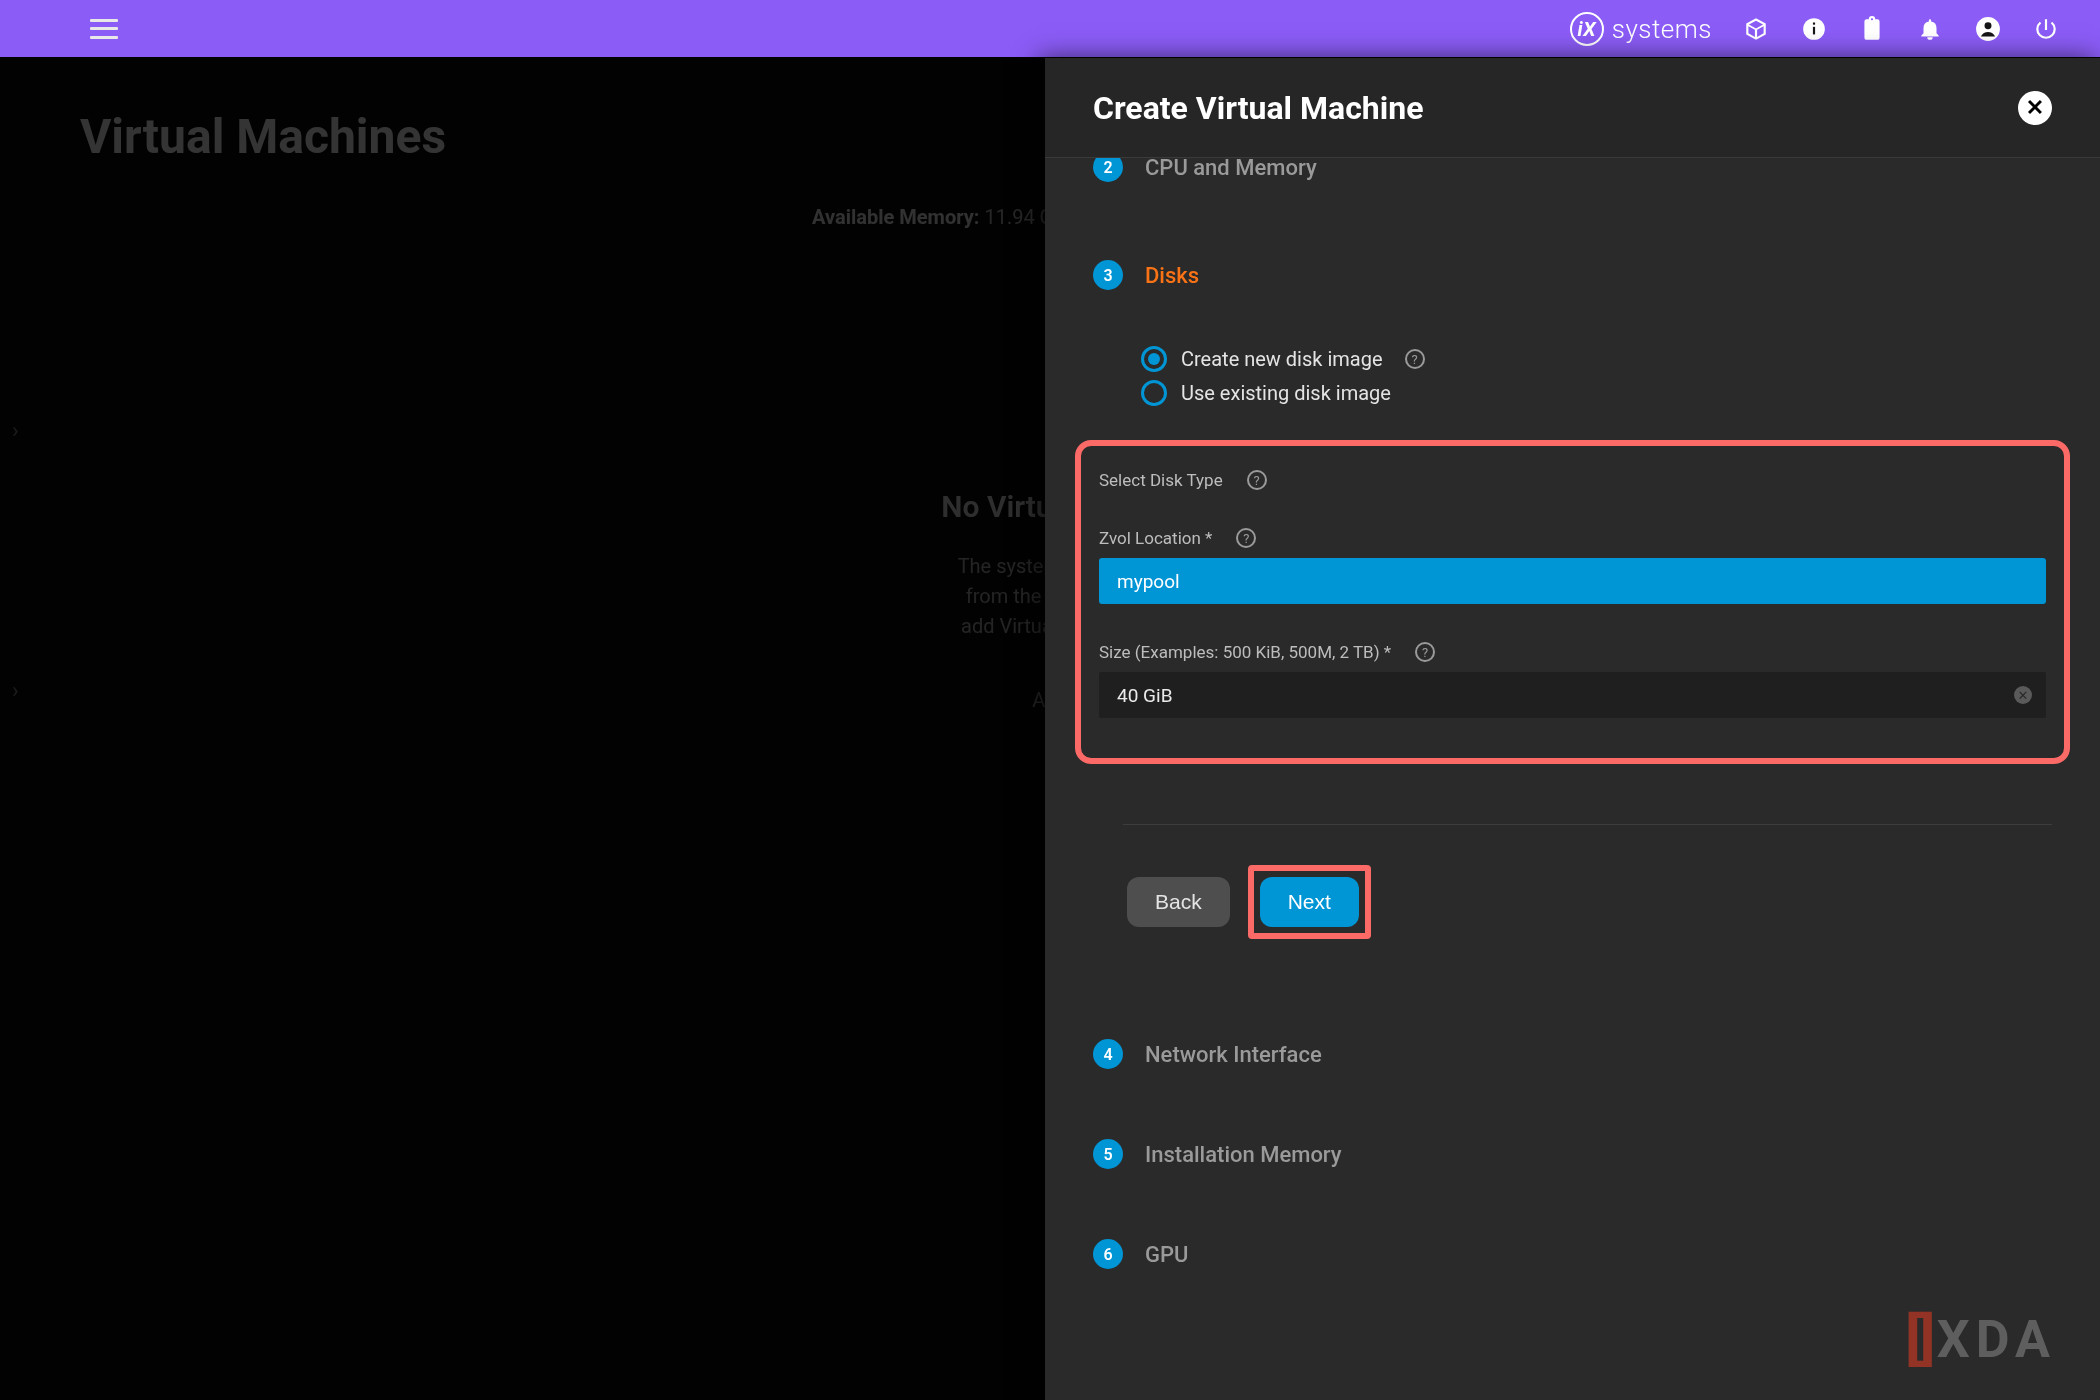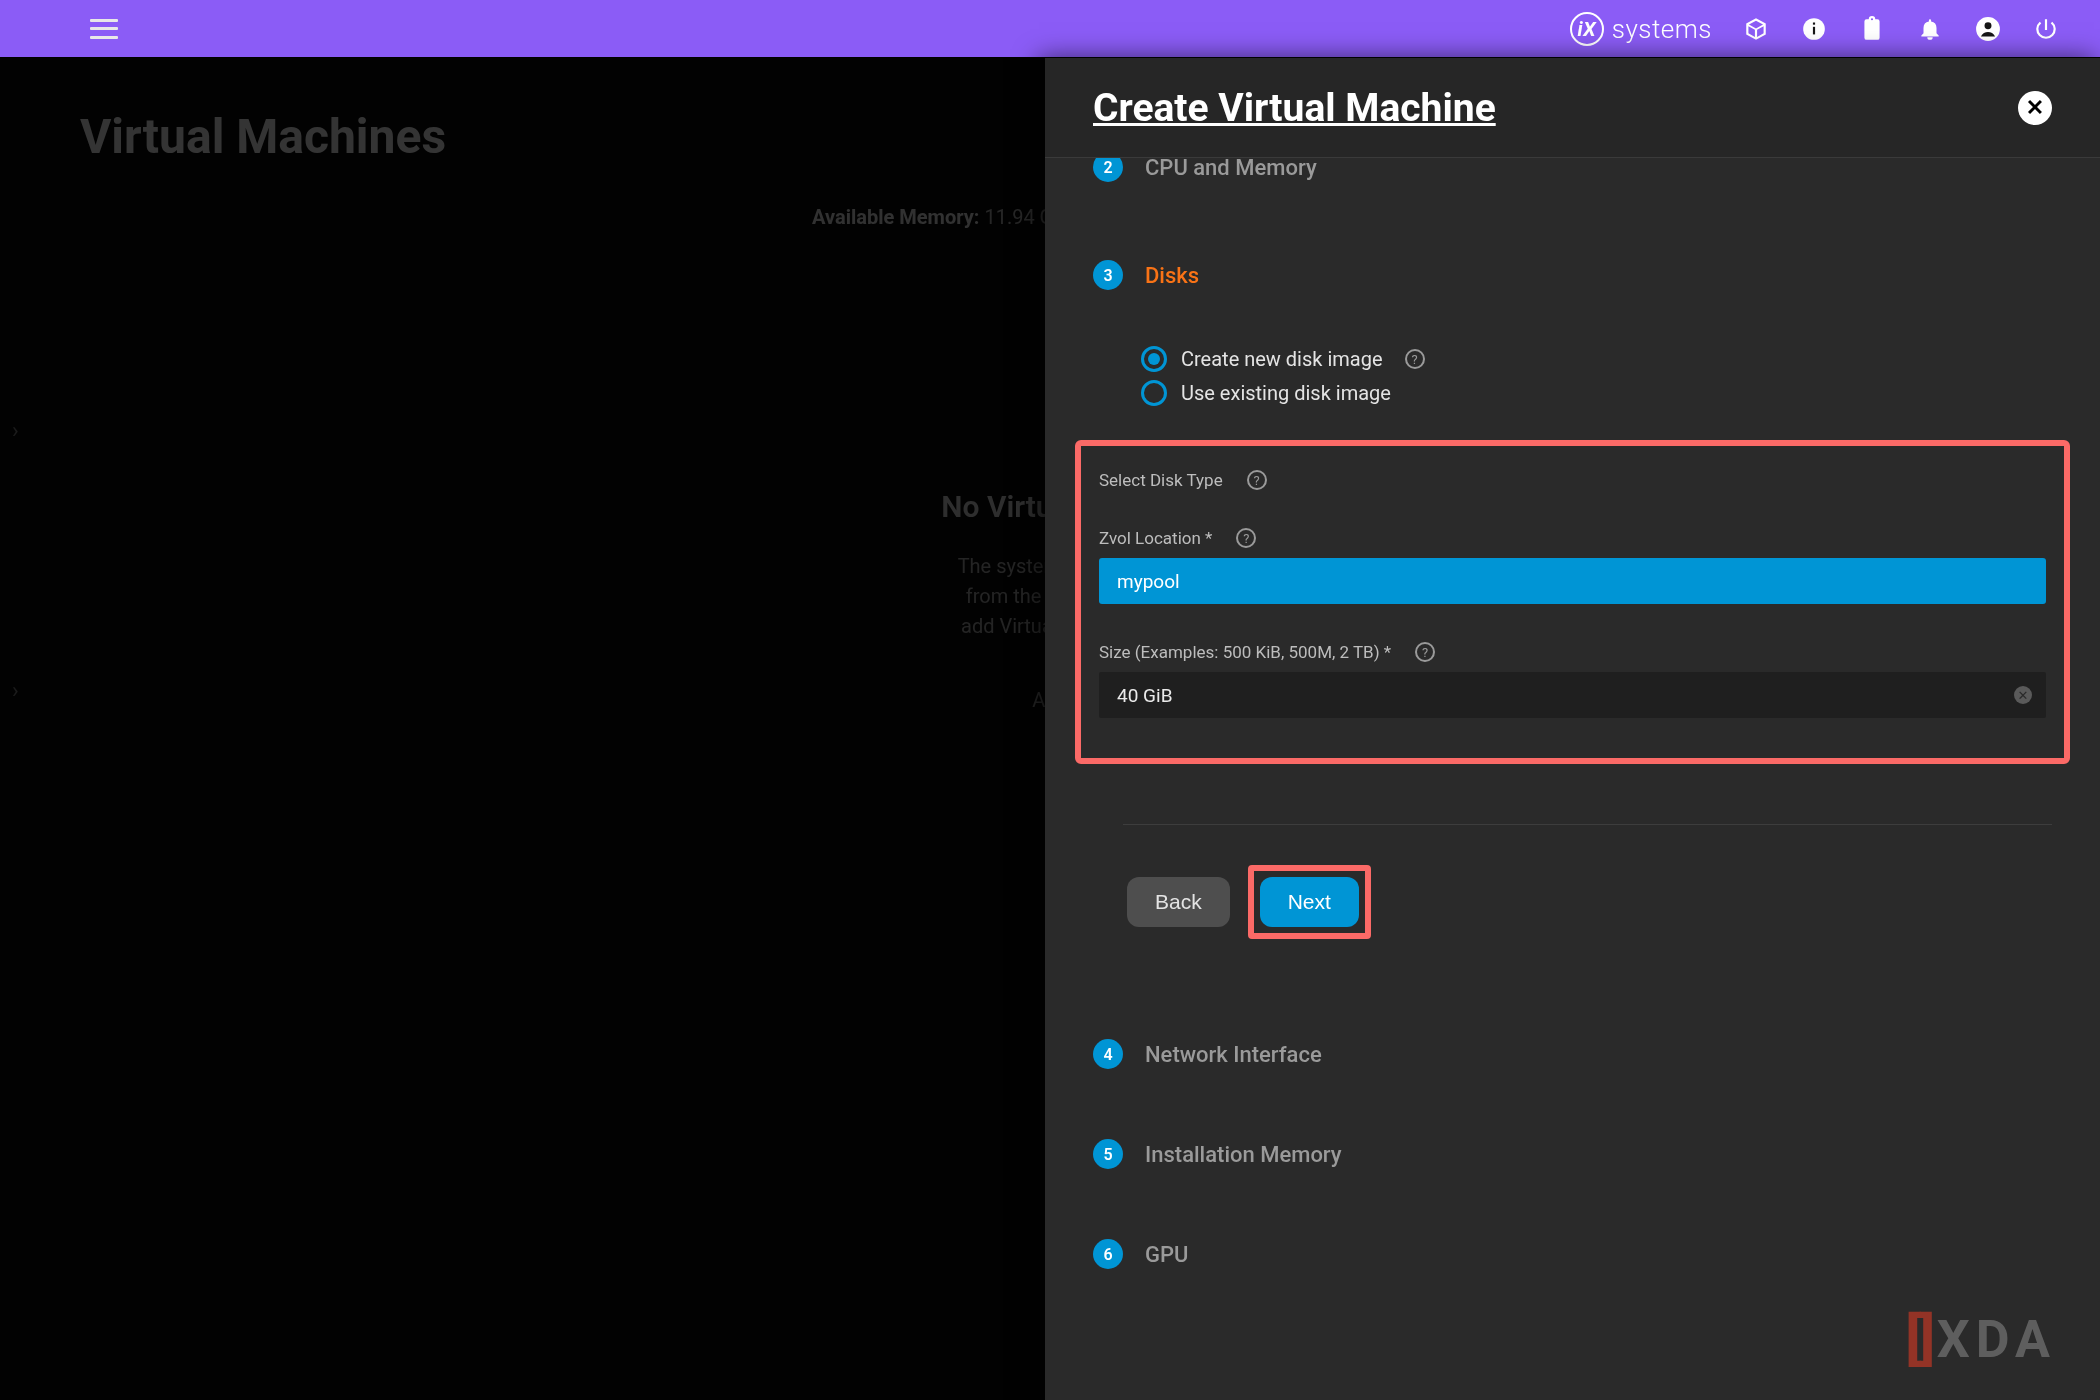"Create Virtual Machine" .panel-title { font-size: 39px -> 32px; text-decoration: underline -> none }
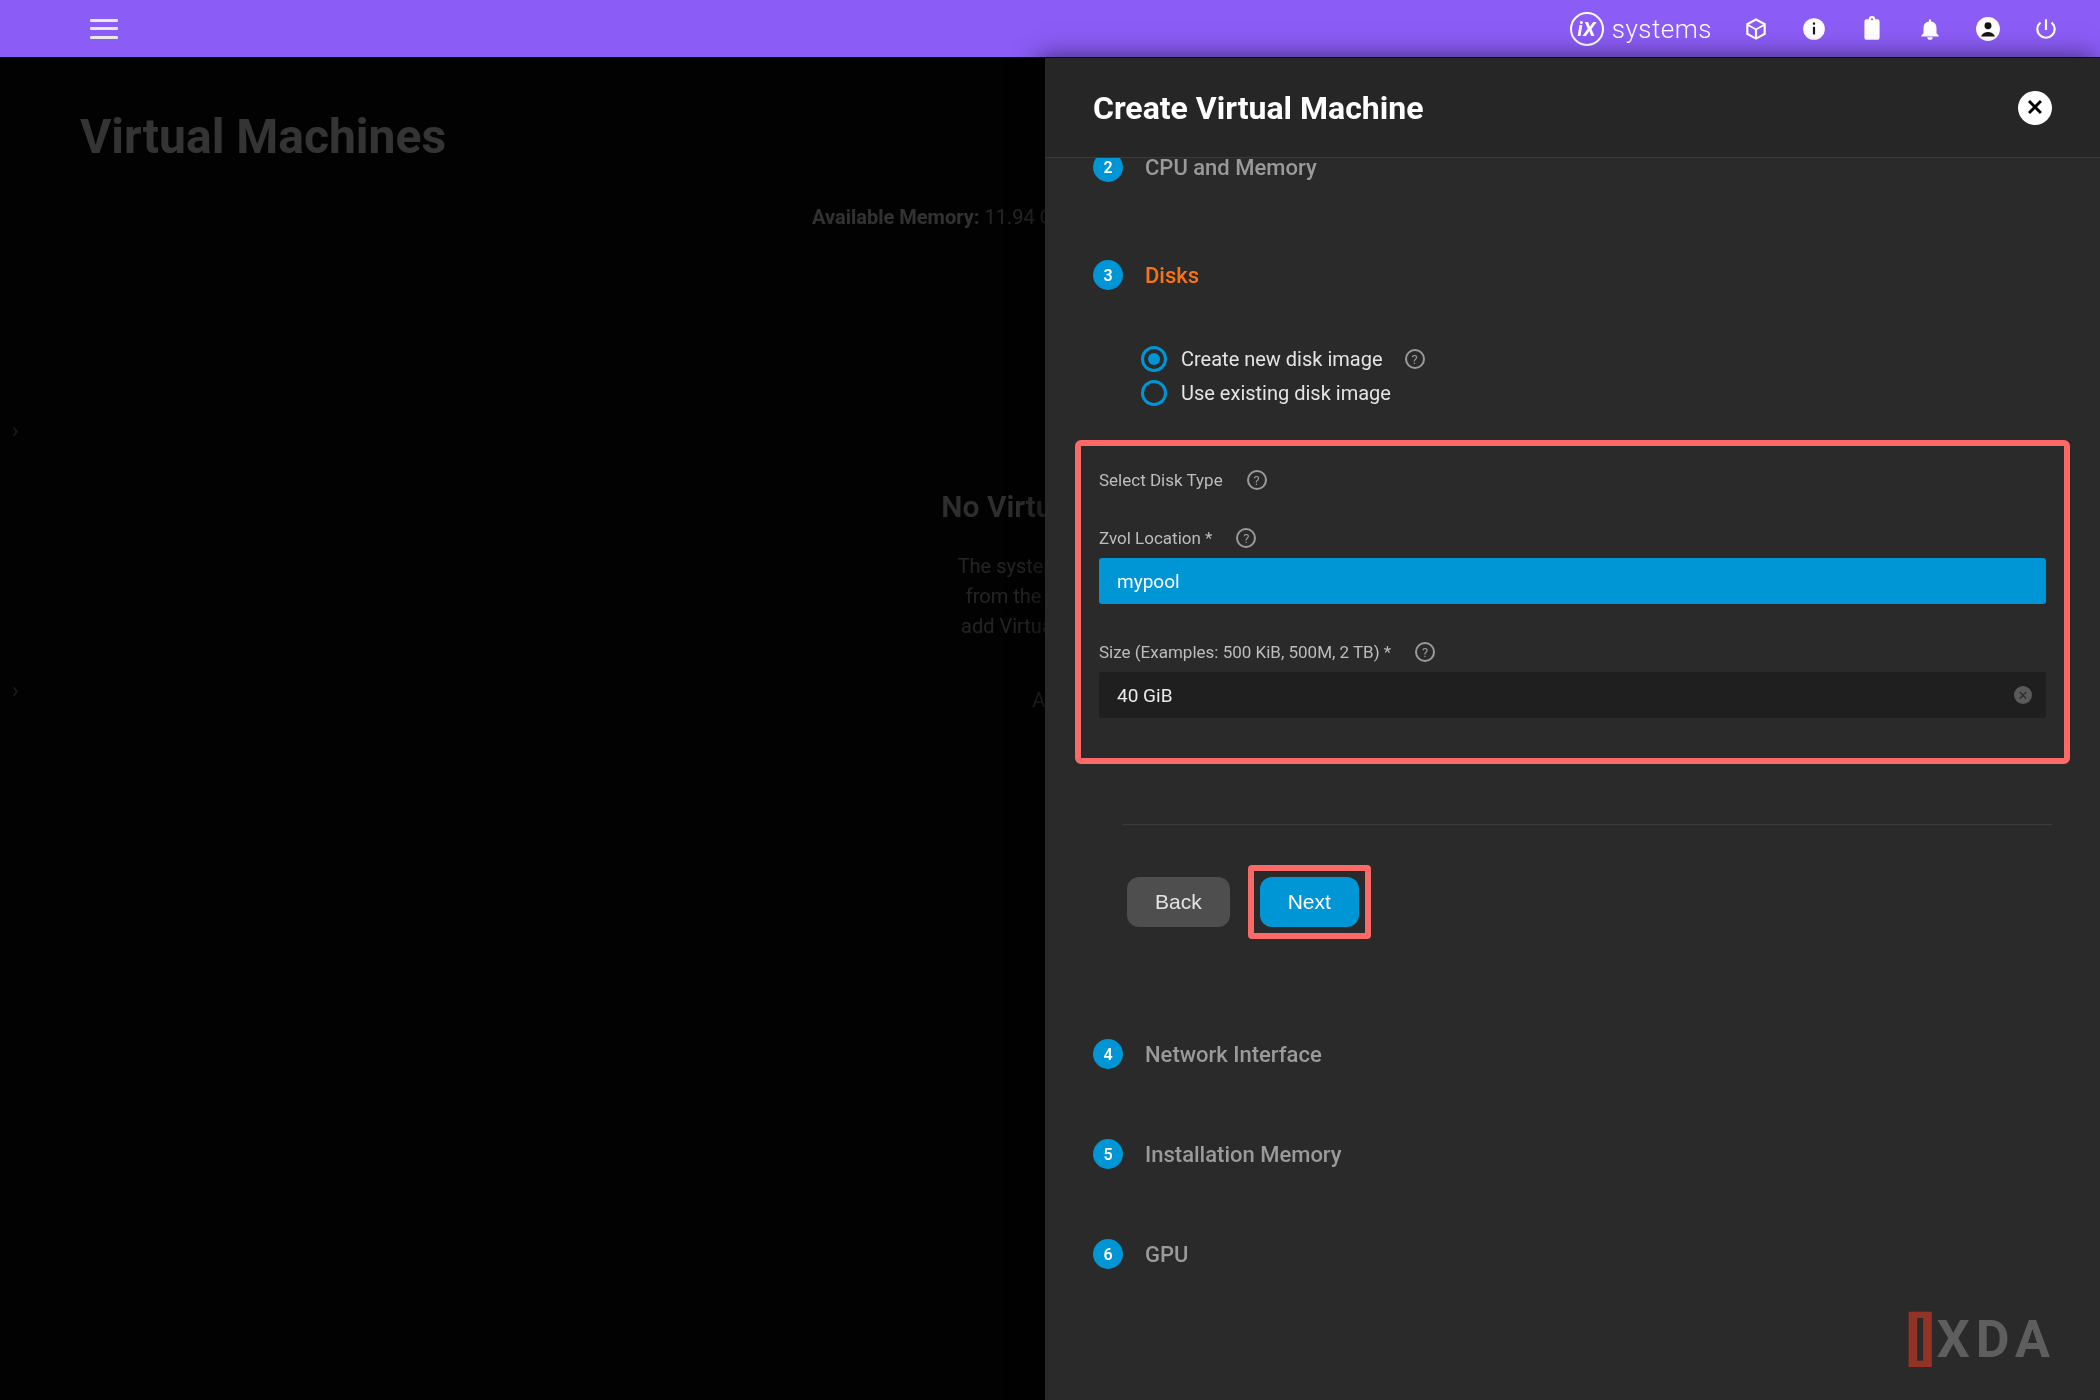"Select Disk Type" .highlight-box { border-radius: 6px -> 16px }
